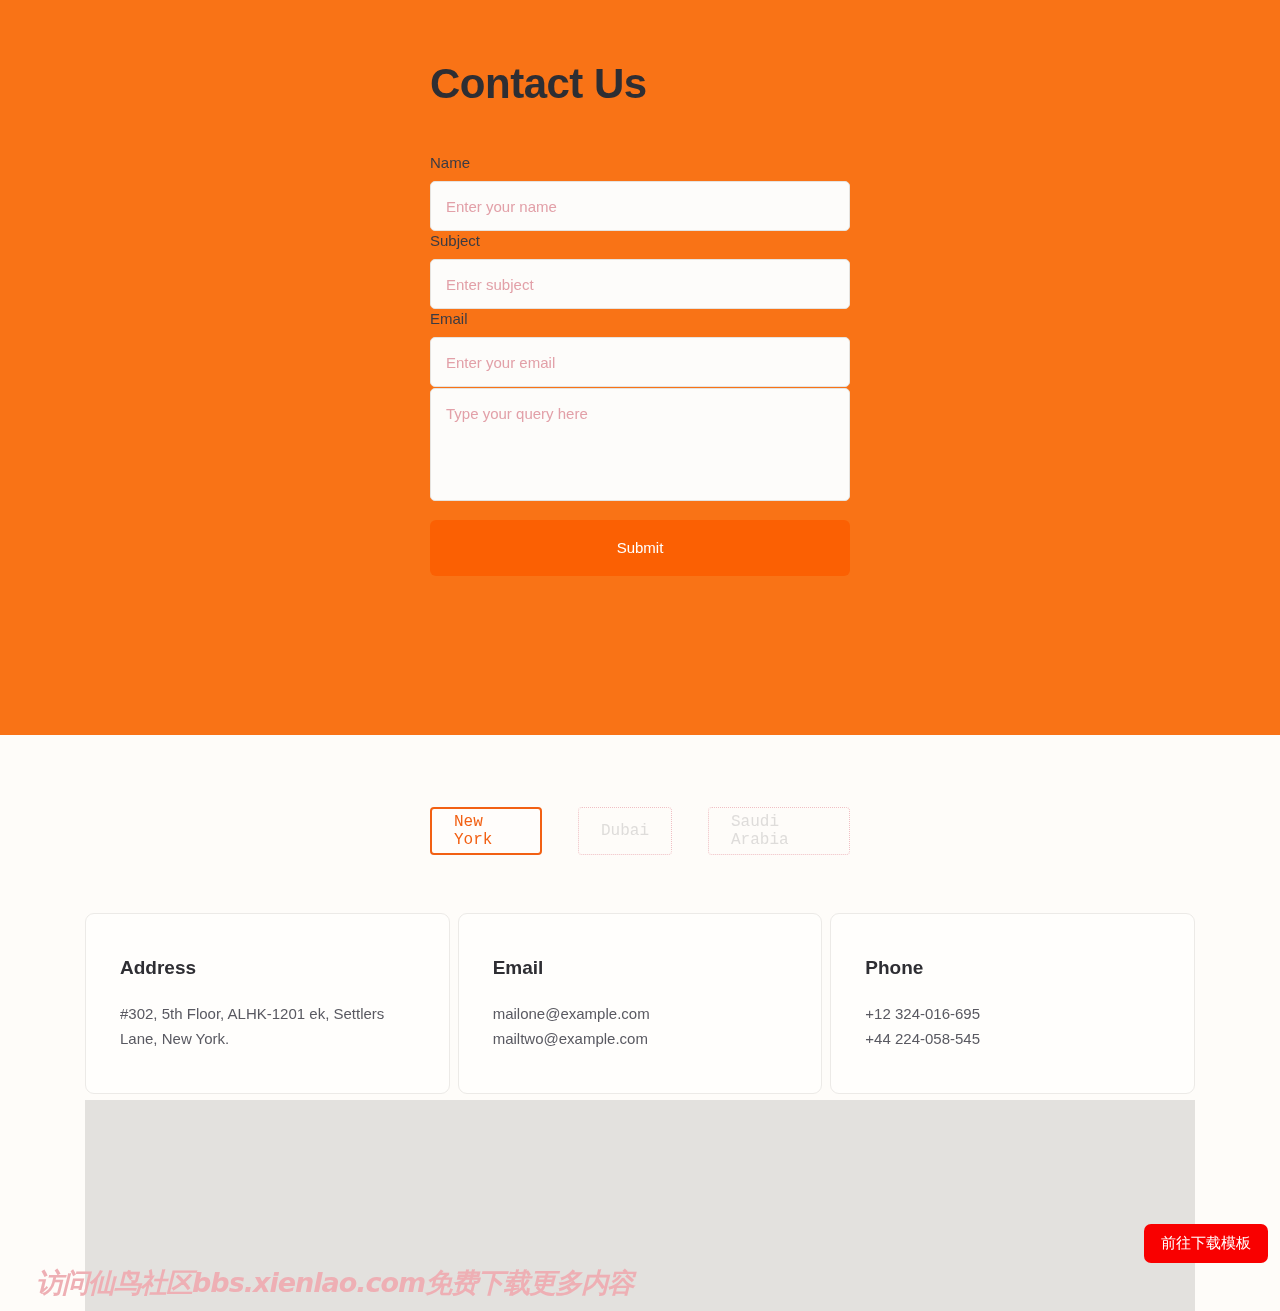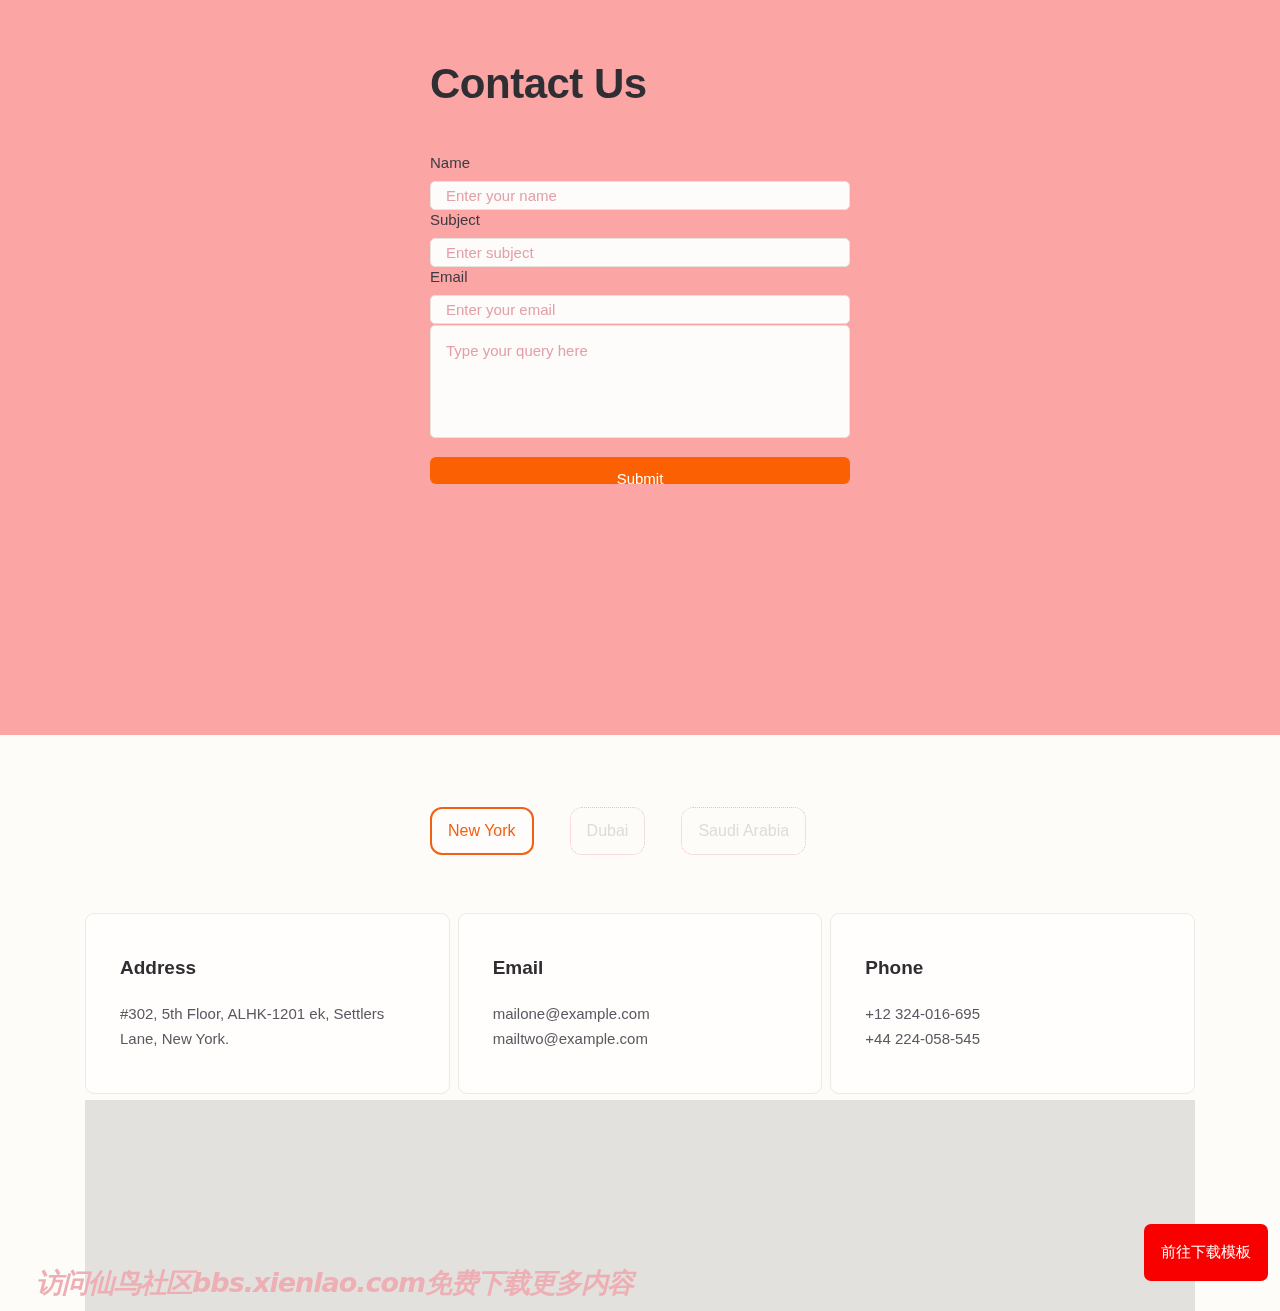"Contact Us" .form-section { background: #fca5a5 -> #f97316 }
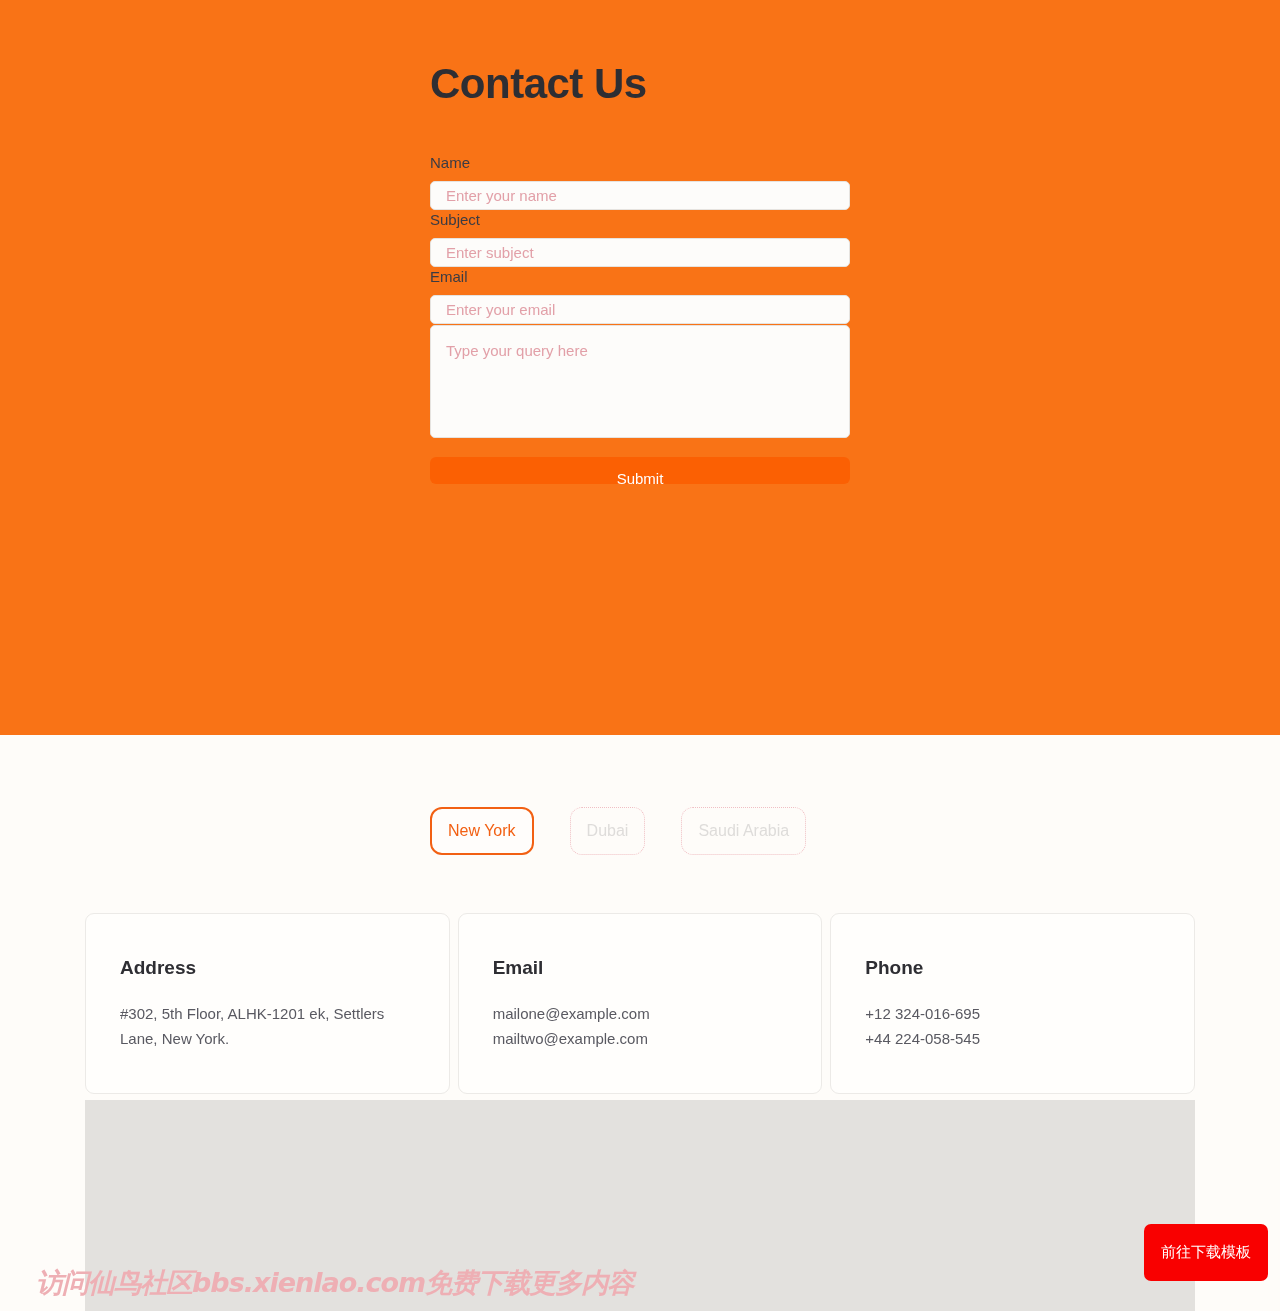"Enter your name" .text-input { height: 29px -> 50px }
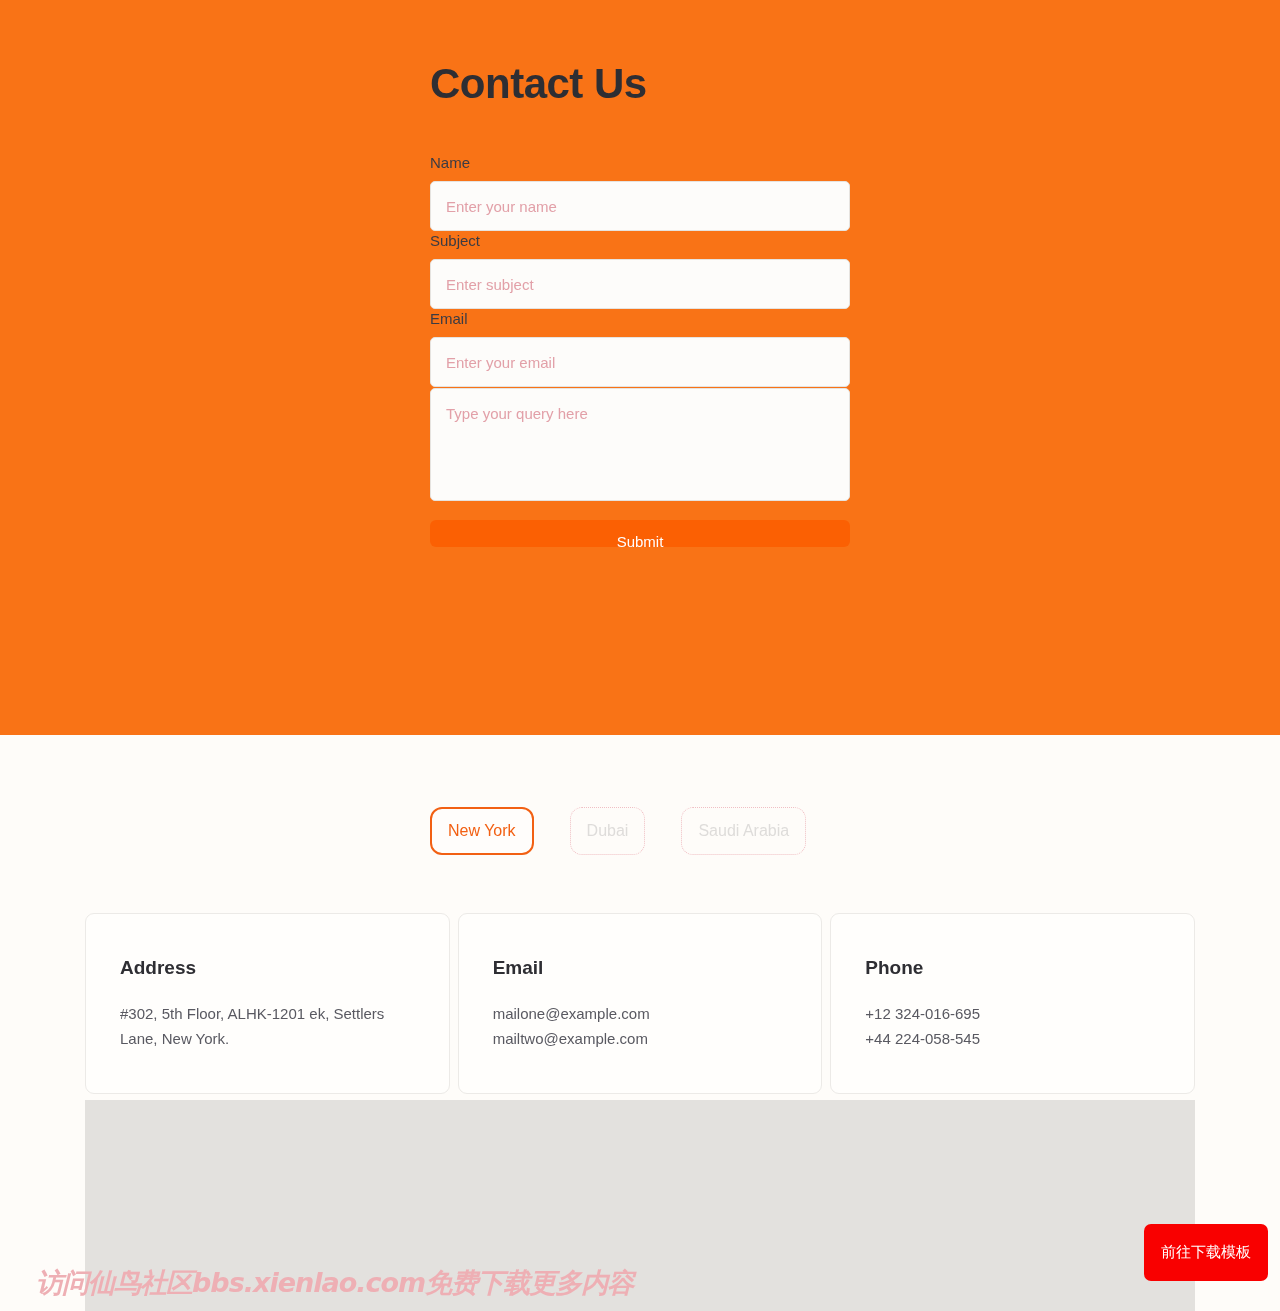"Submit" .submit-button { height: 27px -> 56px }
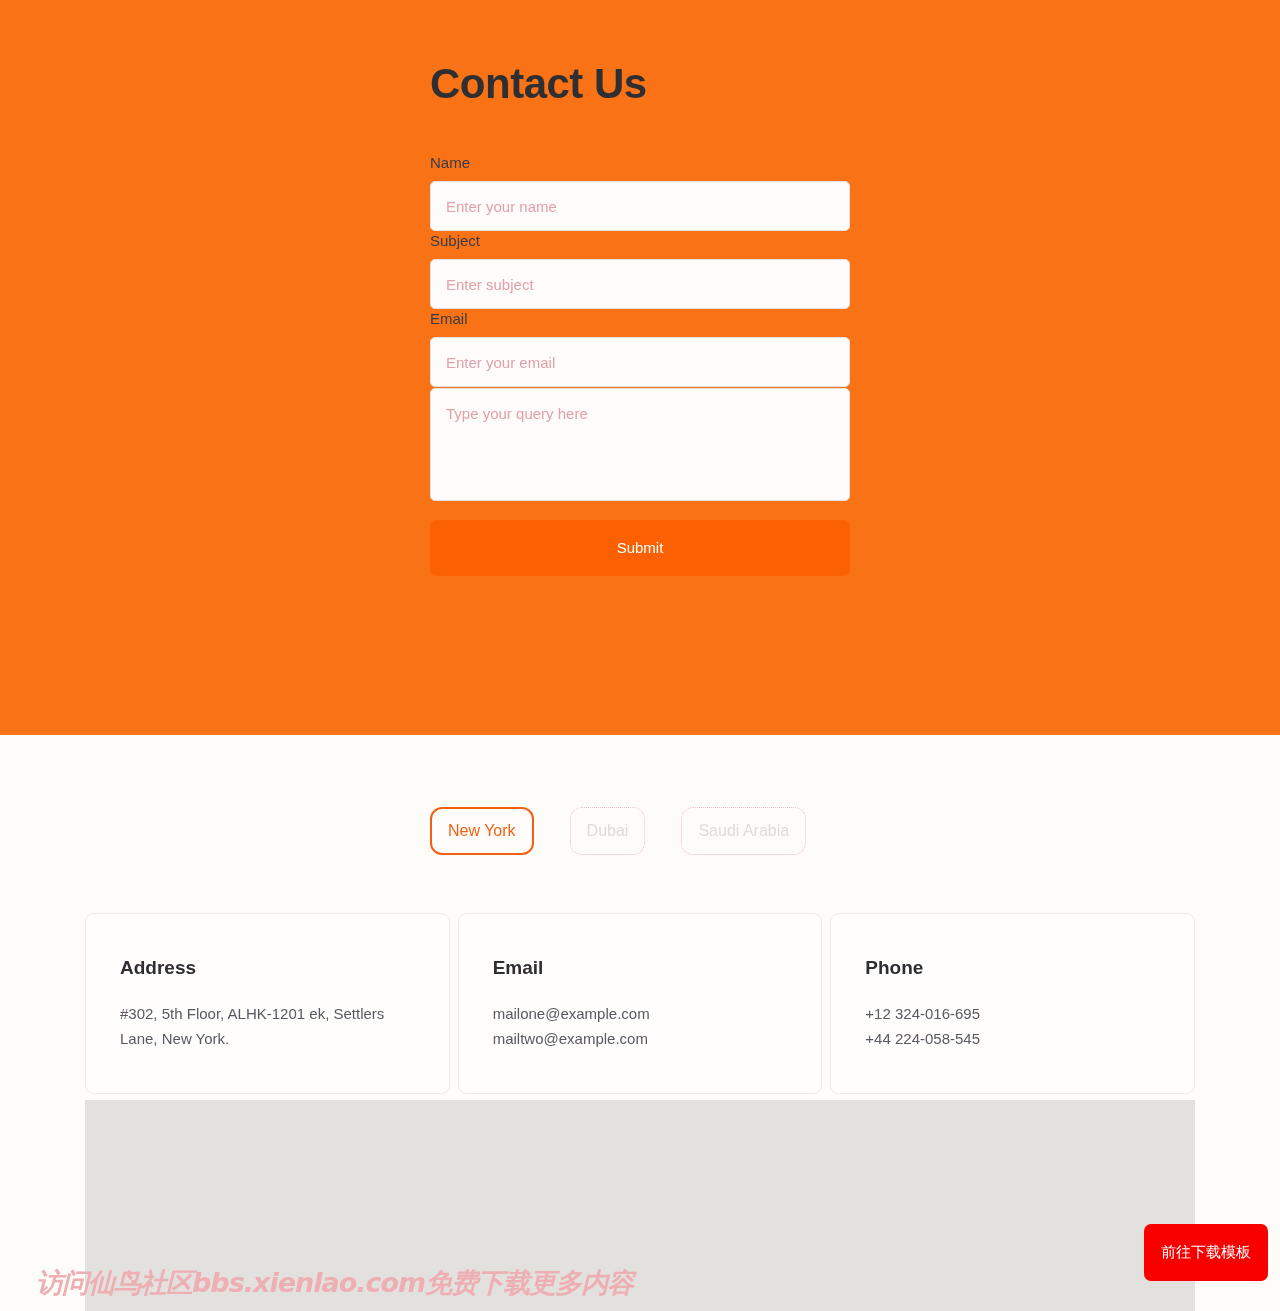"New York" .tab { border-radius: 12px -> 4px; font-family: Liberation Sans, sans-serif -> Liberation Mono, monospace; padding: 0 16px -> 0 22px }
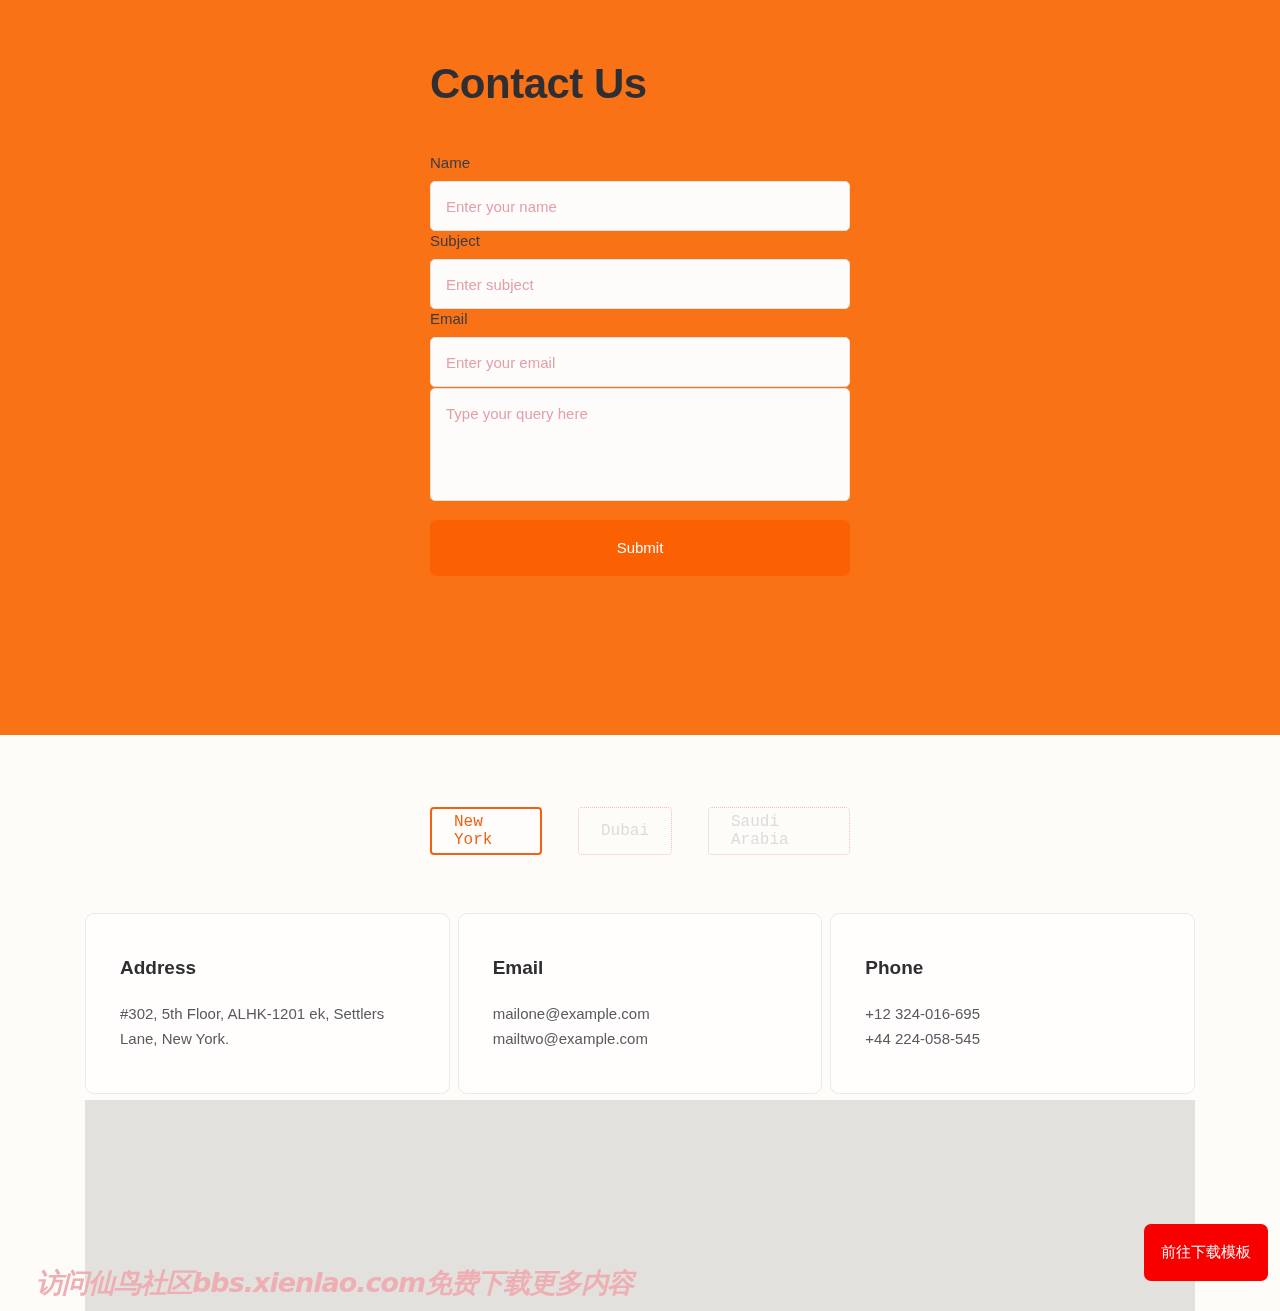"前往下载模板" .download-button { padding: 19px 17px -> 10px 17px }
